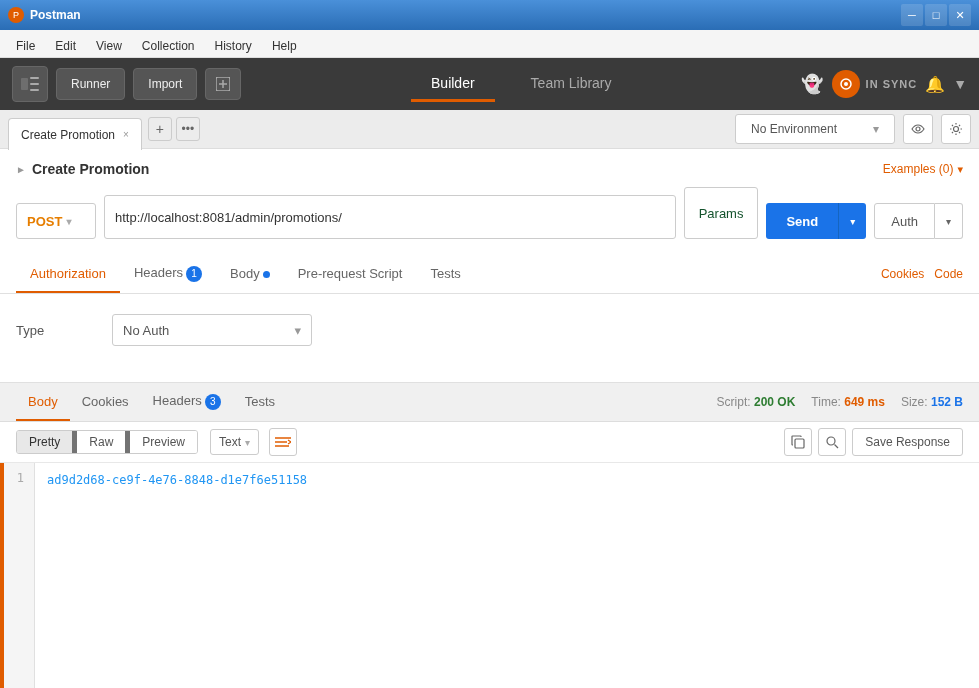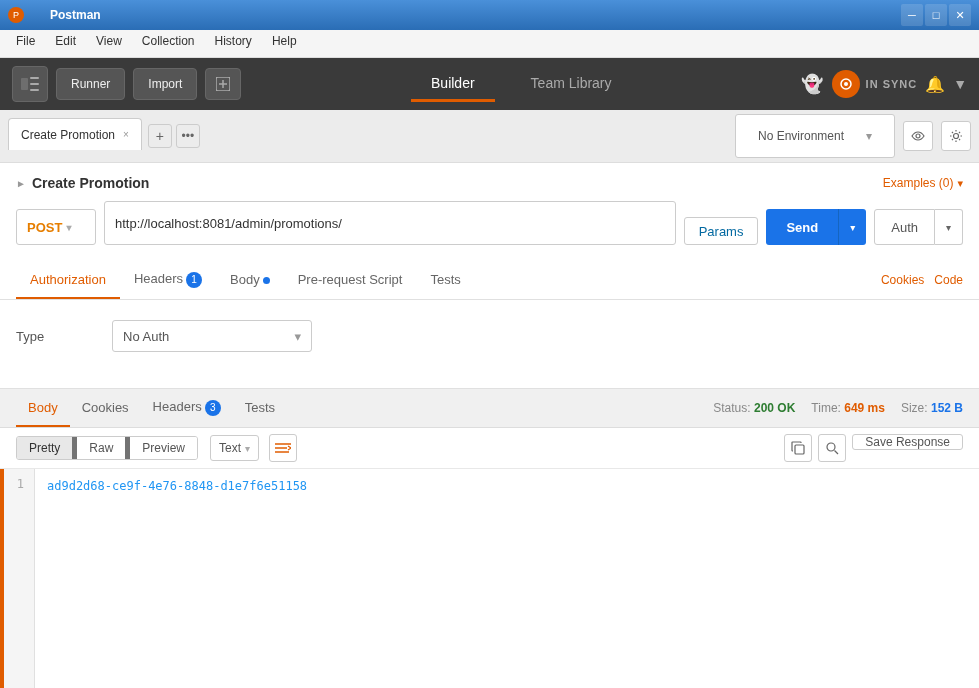"Postman" .title-bar-title { margin-left: 20px -> none }
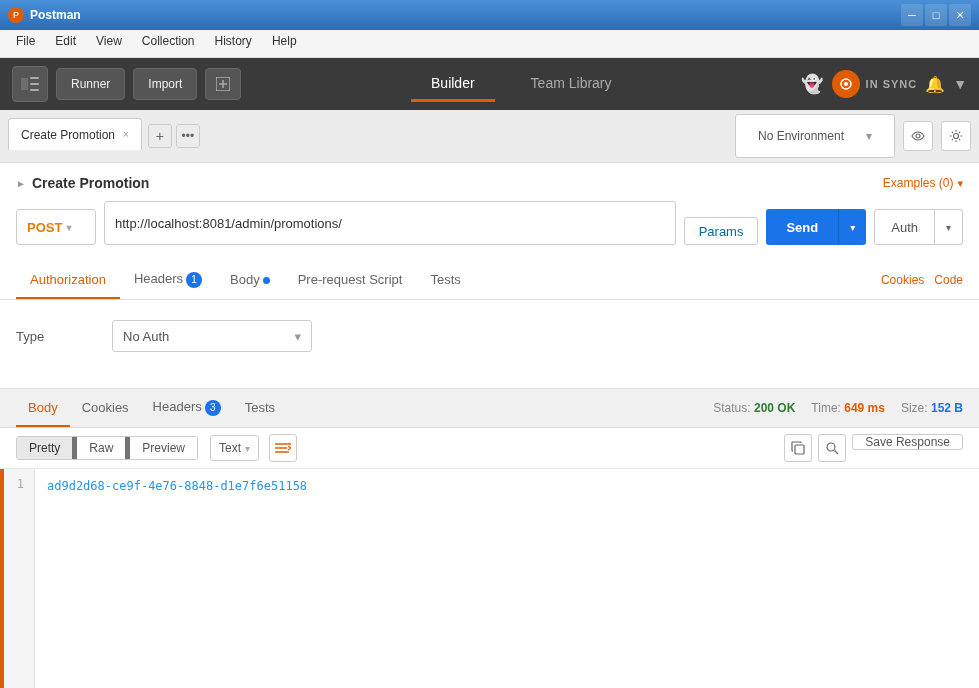"File" .menu-bar { align-items: flex-start -> flex-end }
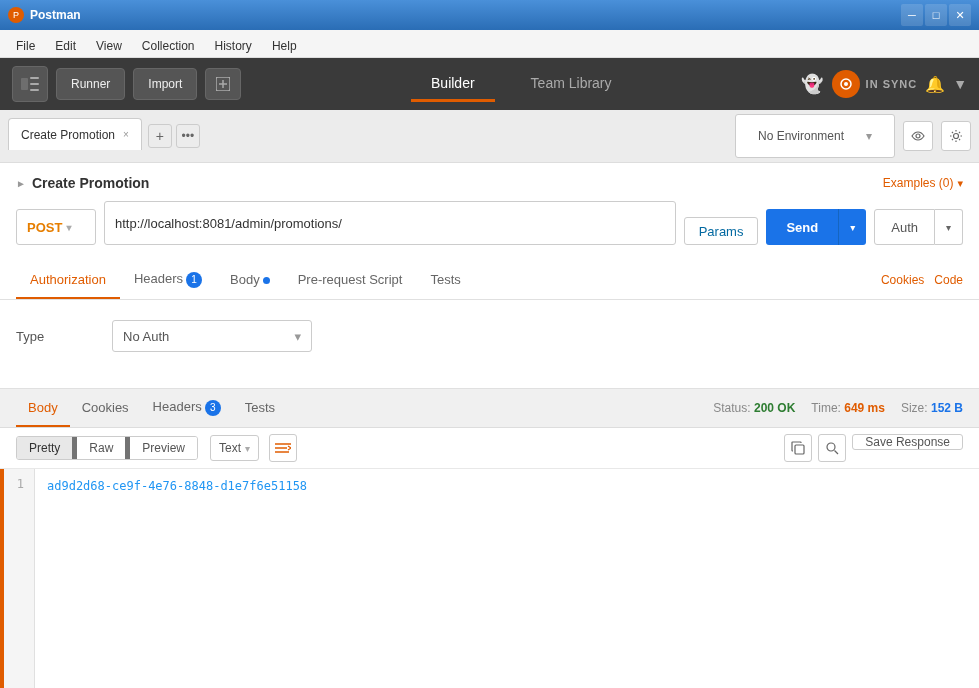"No Environment" .env-select { height: 44px -> 30px; padding: 0 22px -> 0 15px }
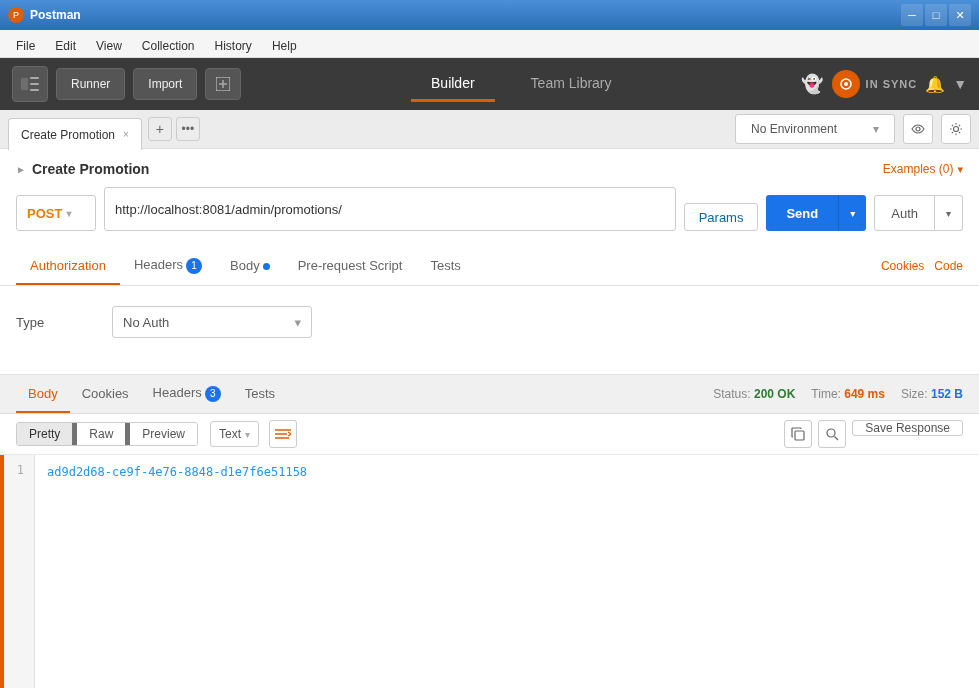"Params" .params-btn { color: #0369a1 -> #14532d; height: 28px -> 52px }
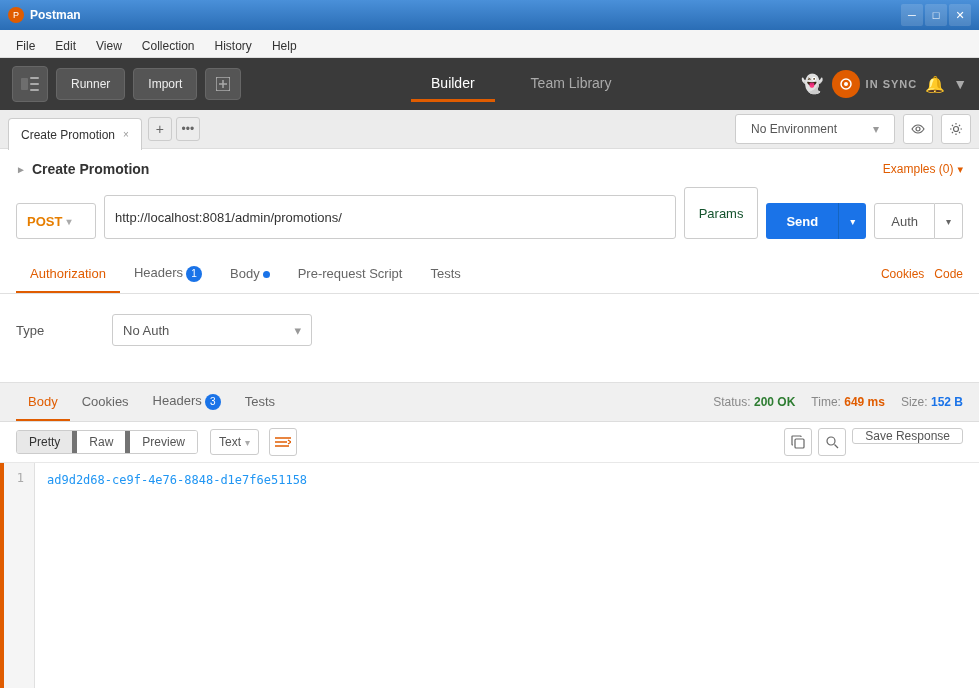"Status:" span { text: Status -> Script }
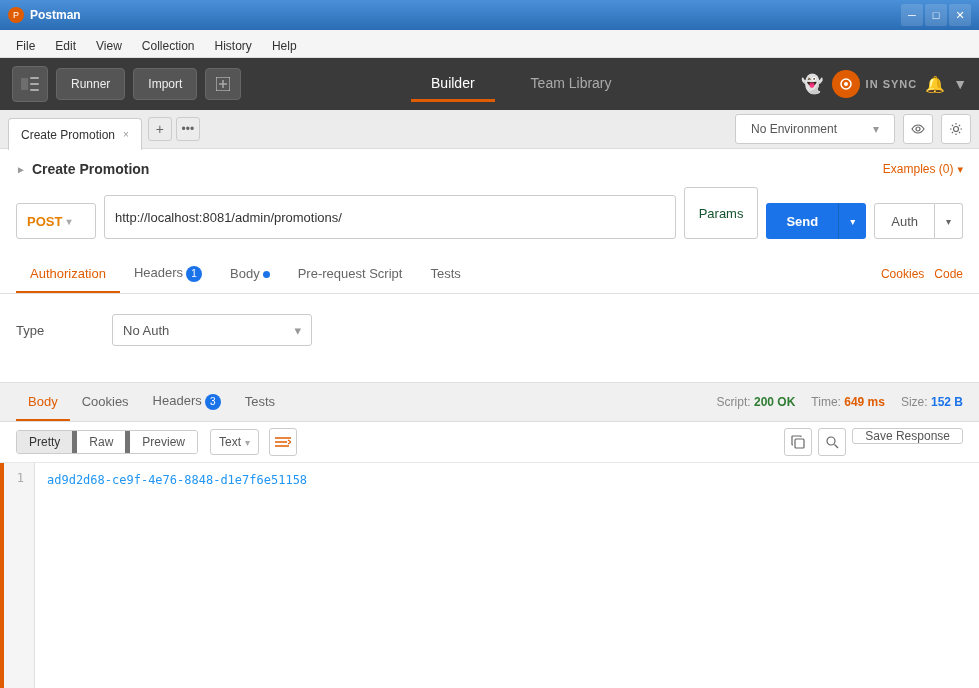"Save Response" .resp-save-btn { height: 16px -> 28px }
